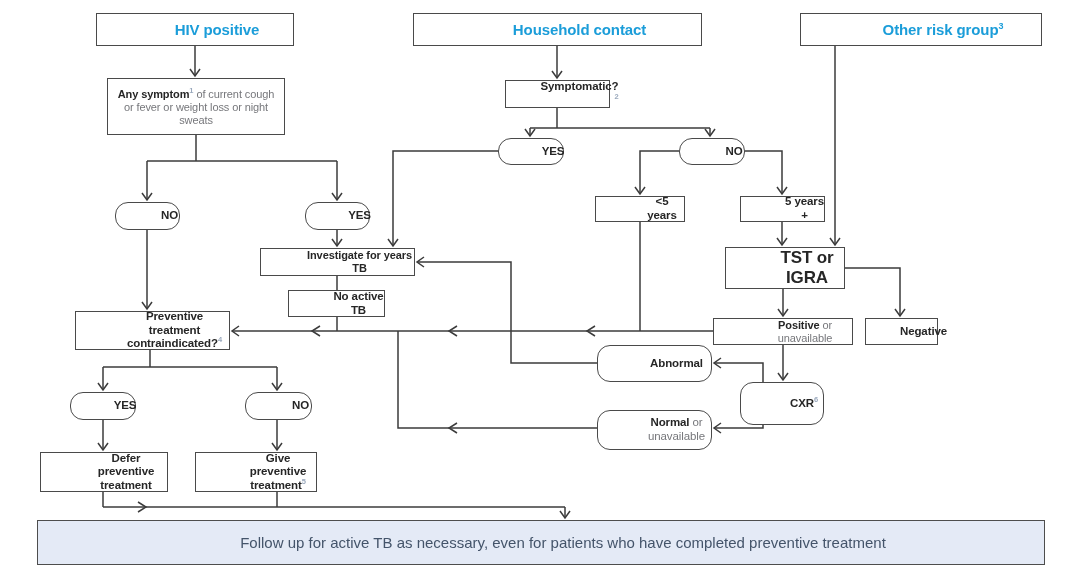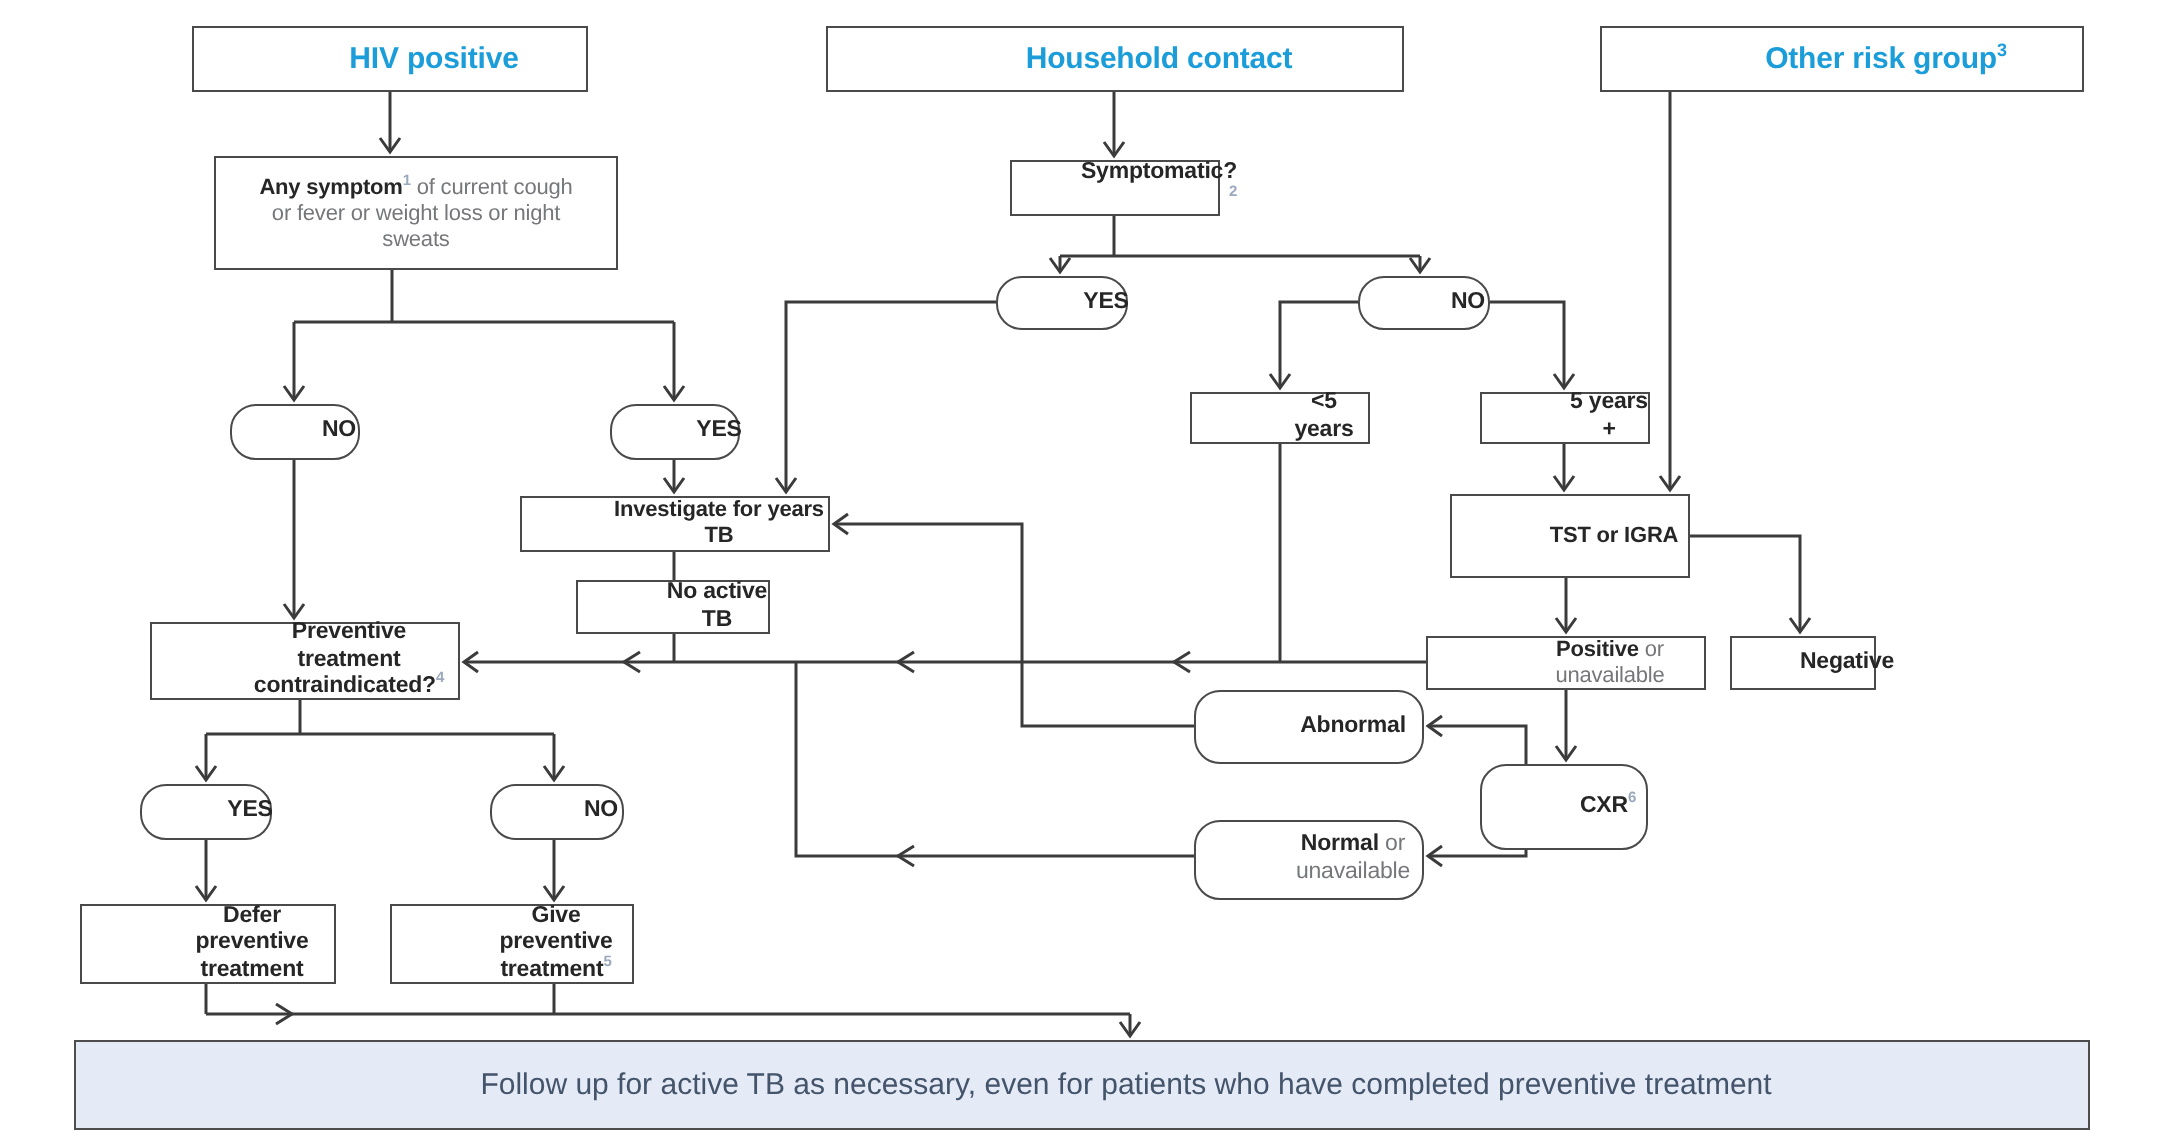"Any symptom1 of current cough" div.box { padding: 2px 20px -> 2px 4px; width: 202px -> 178px }
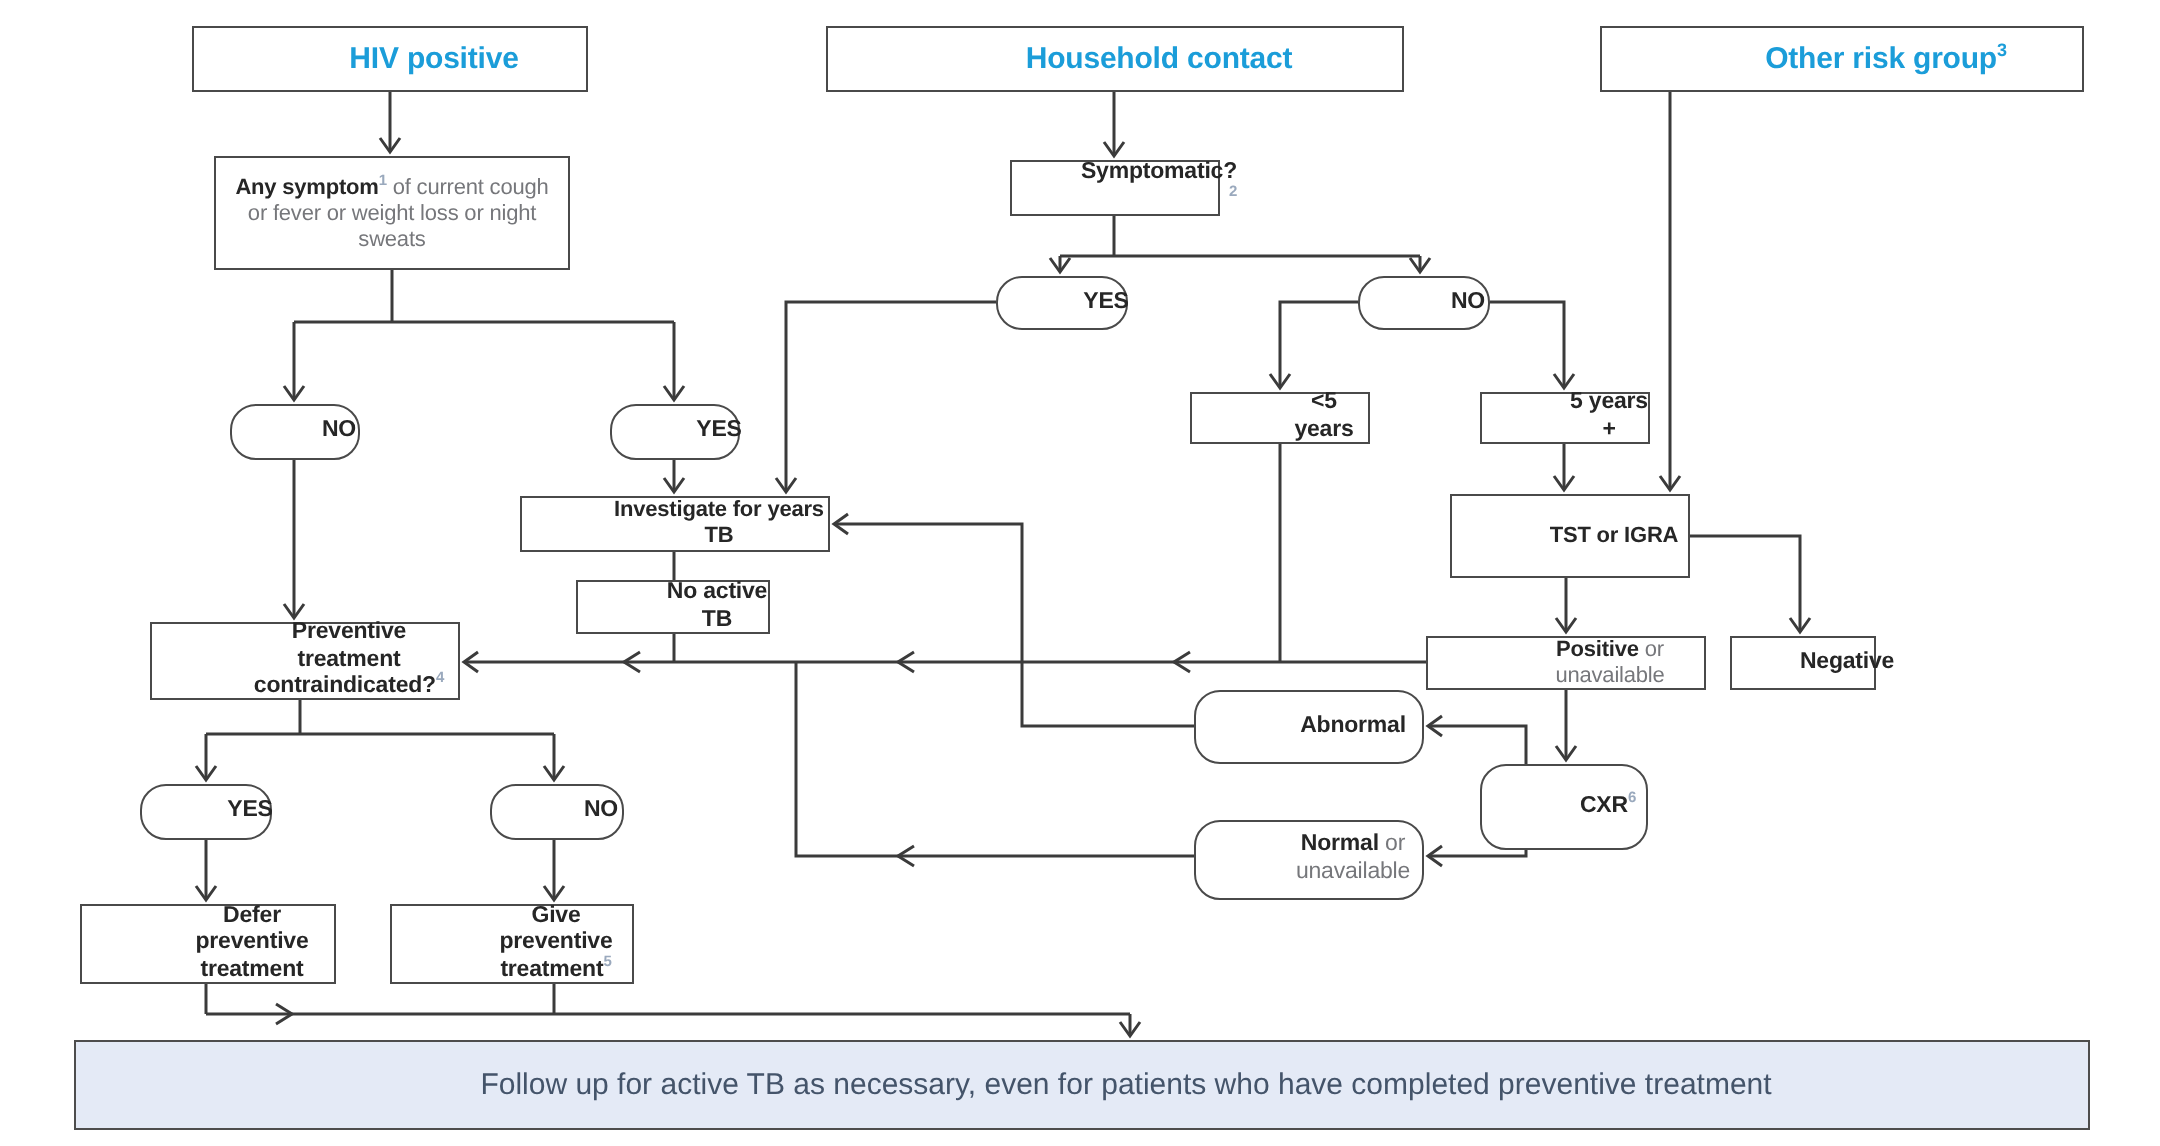"TST or IGRA" div.box { font-size: 11px -> 17px }
